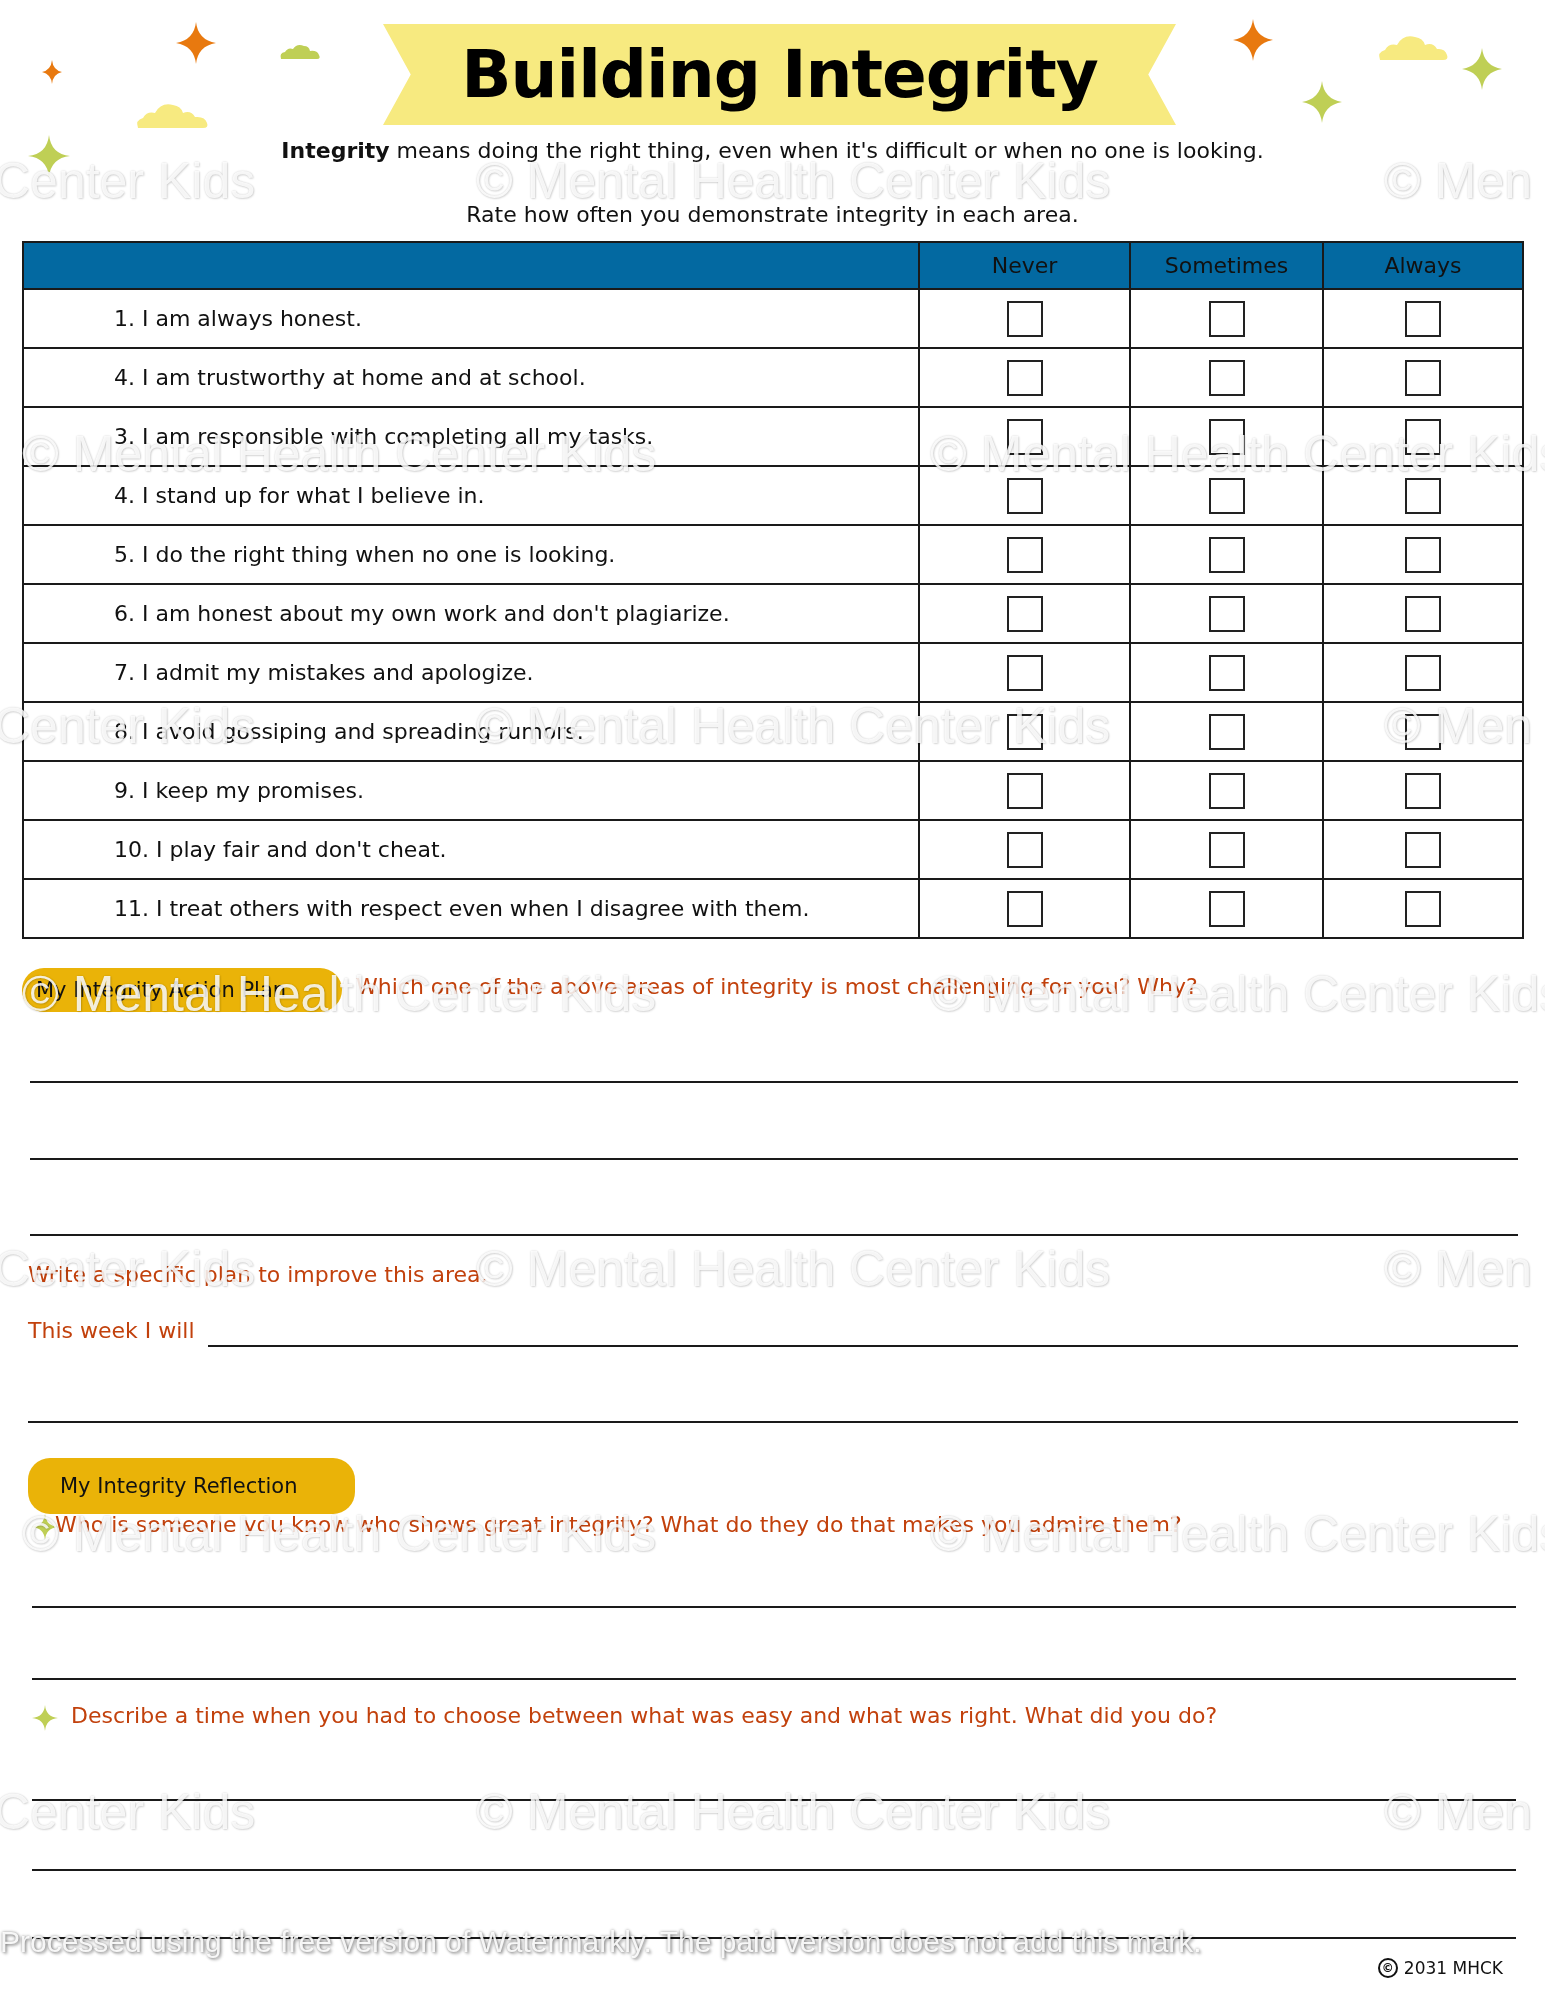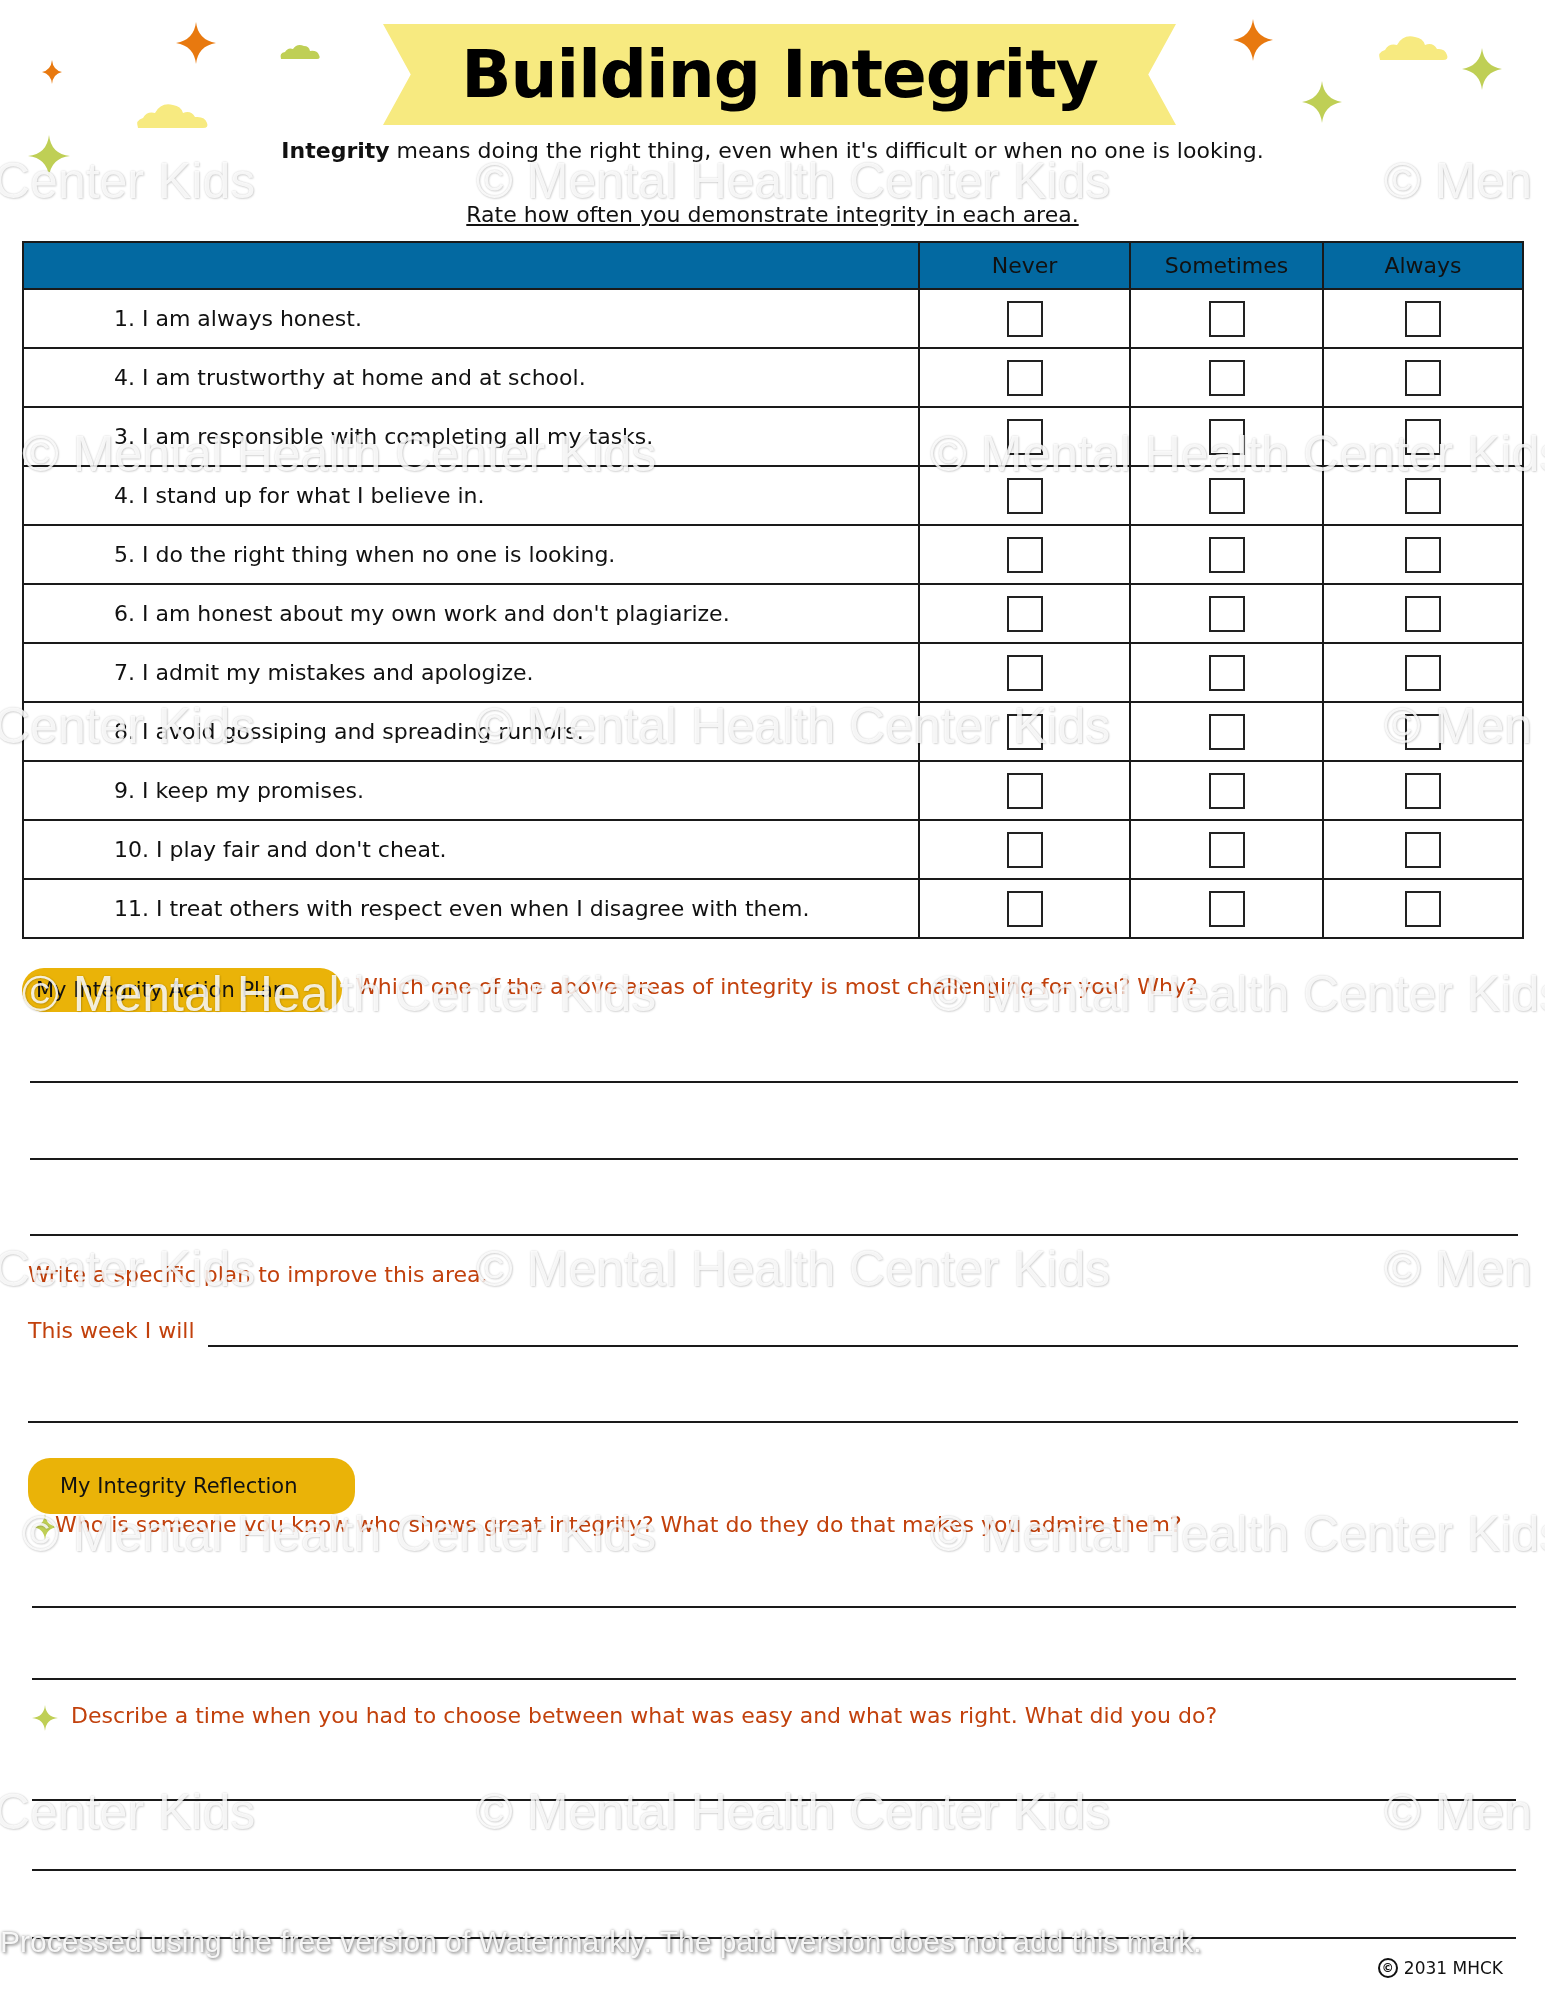"Rate how often you demonstrate" .instruction { text-decoration: underline -> none }
